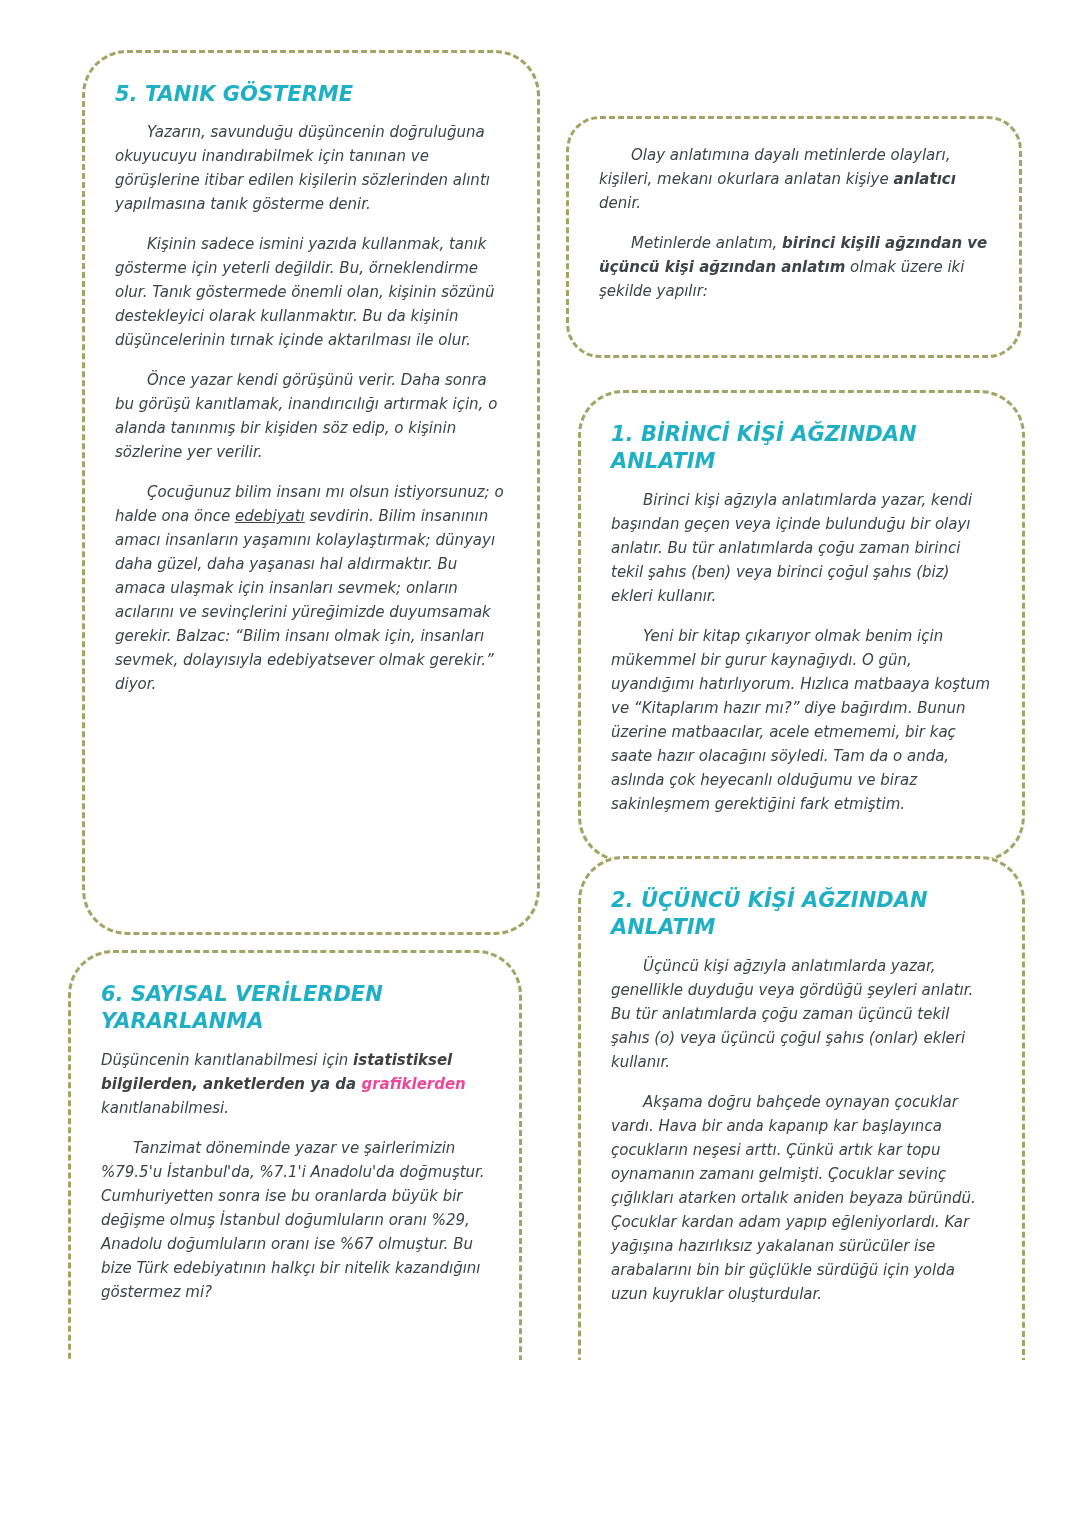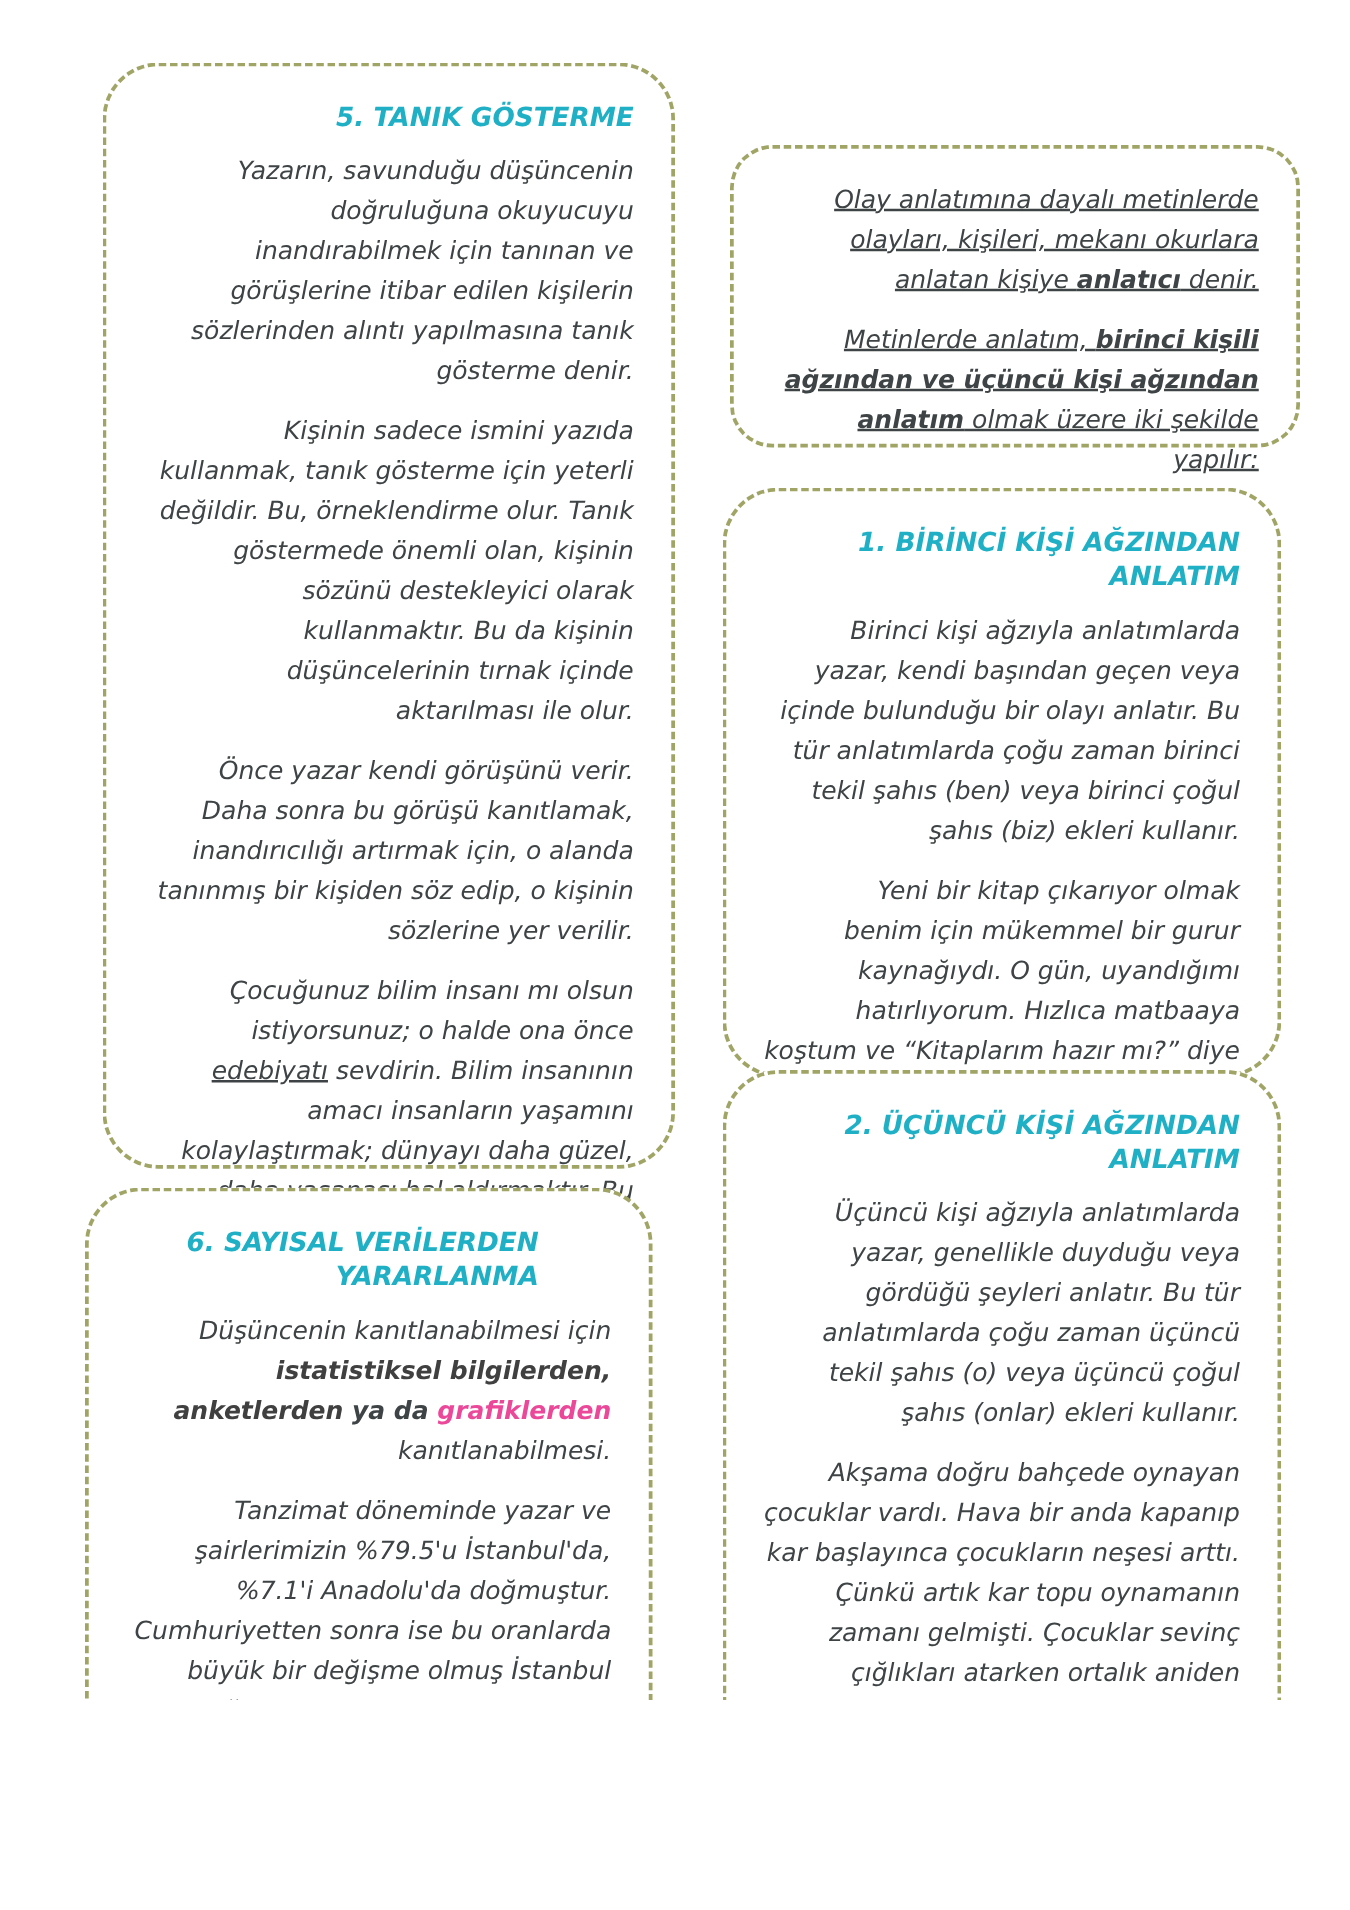"5. TANIK GÖSTERME" .page { text-align: right -> none }
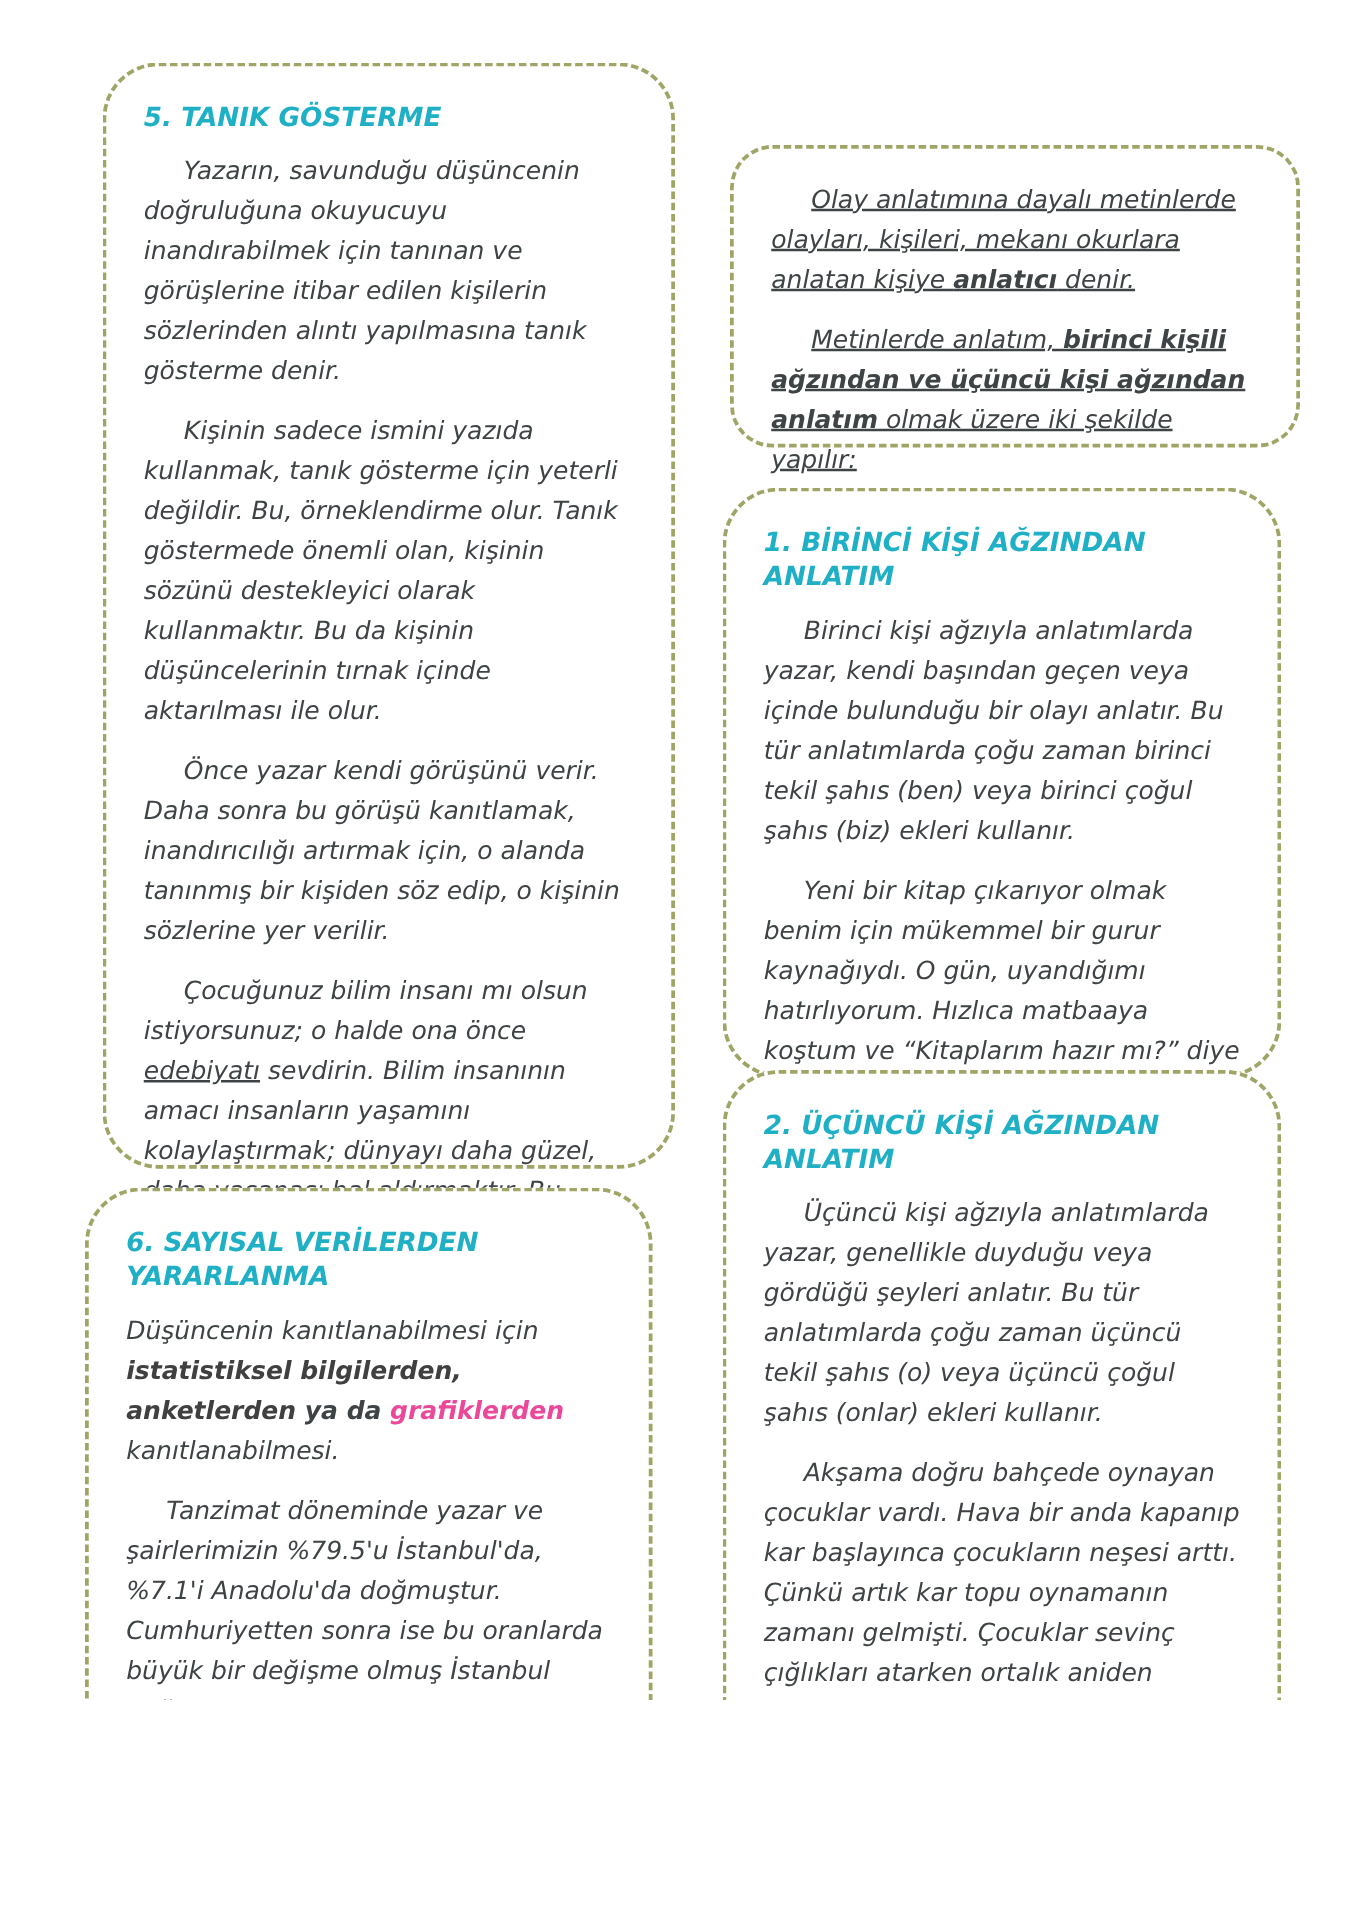"Yazarın, savunduğu düşüncenin" .para { font-size: 20px -> 15px }
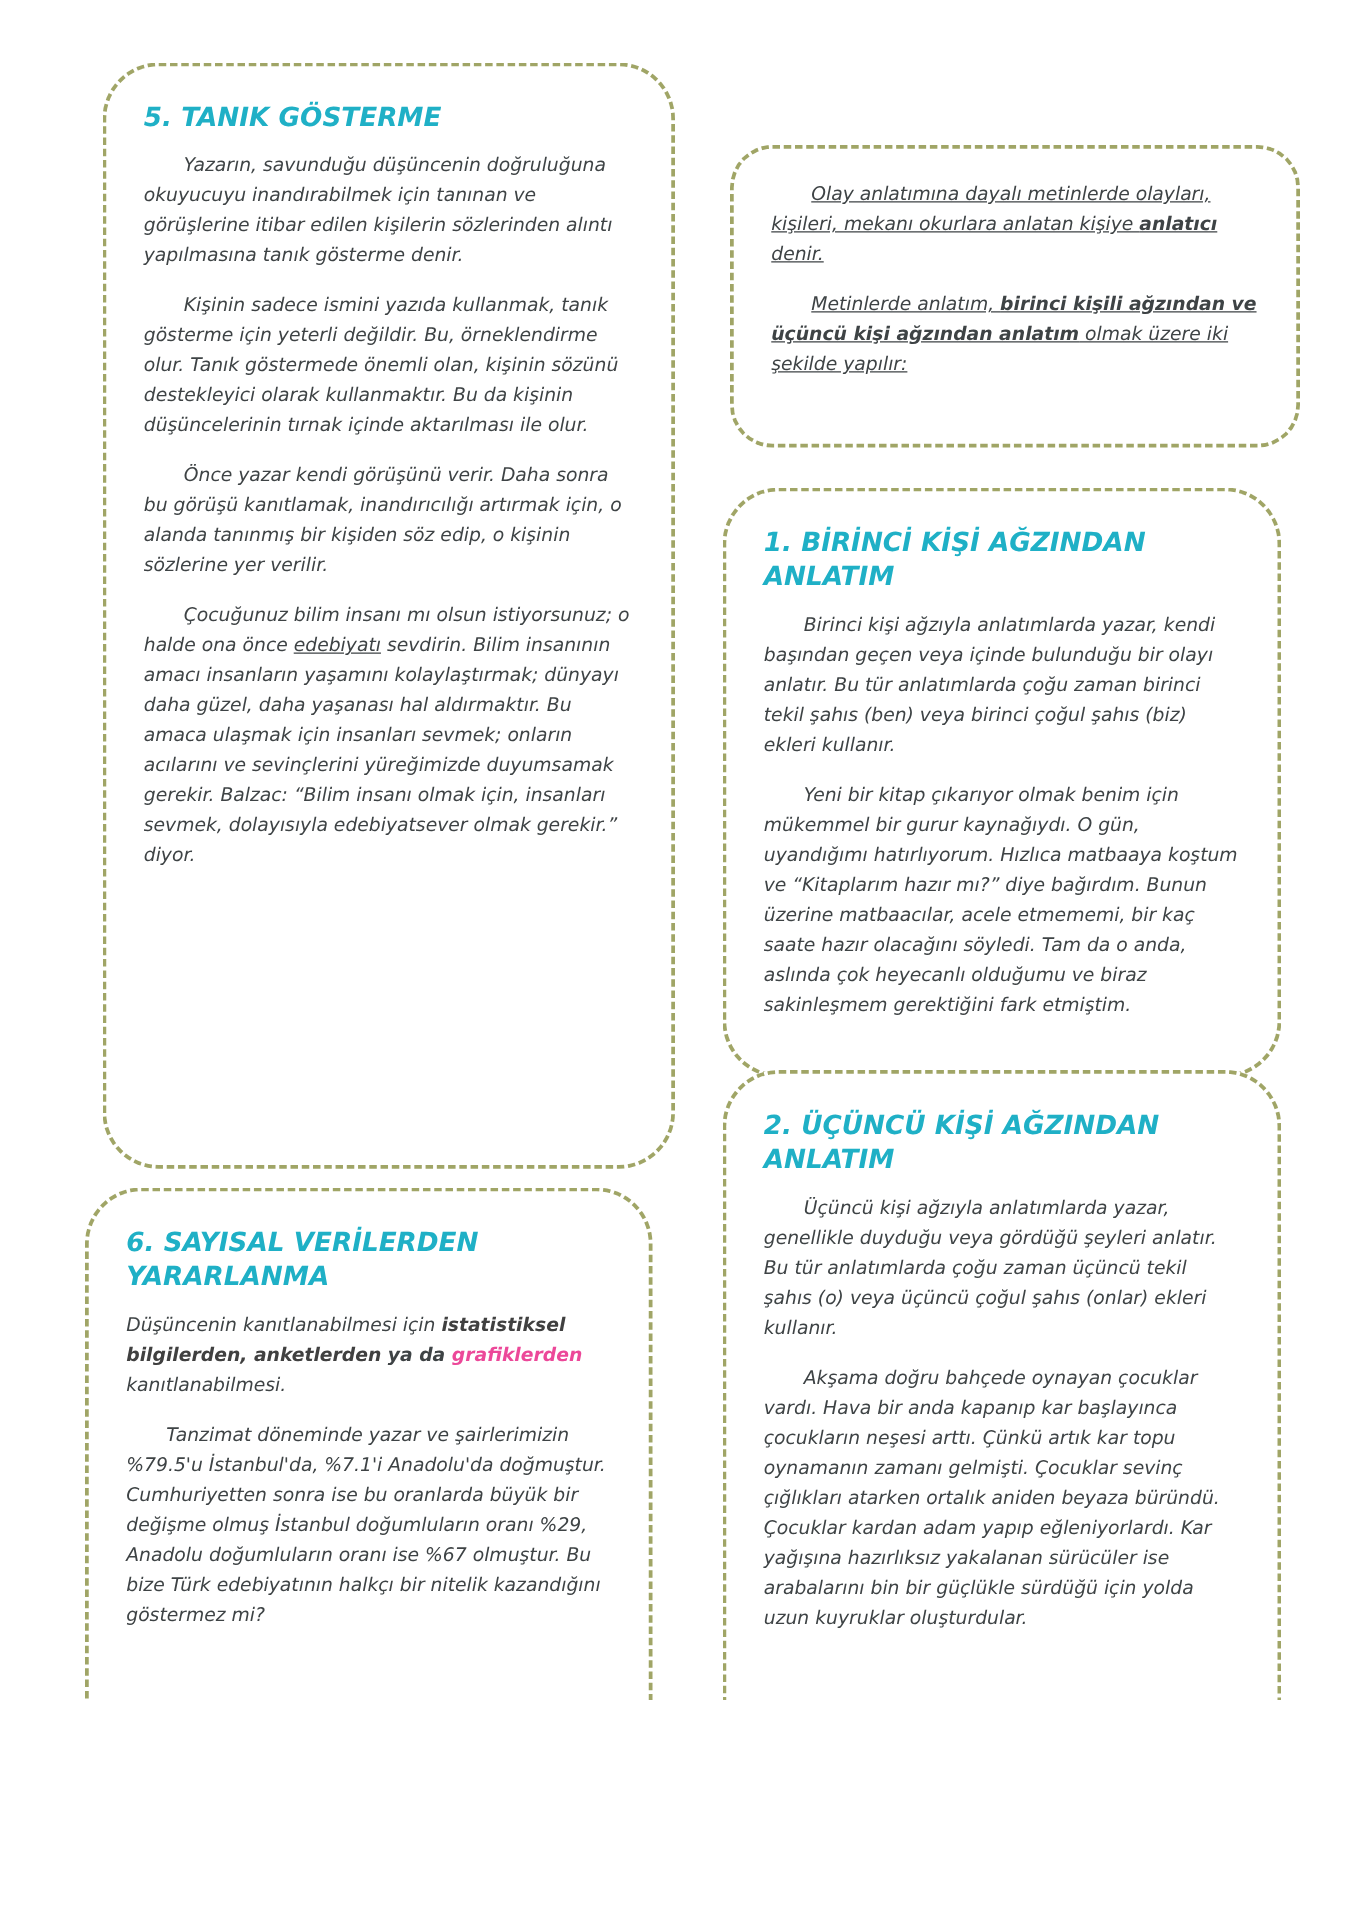"Olay anlatımına dayalı metinlerde" .intro { left: 584px -> 566px; text-decoration: underline -> none }
